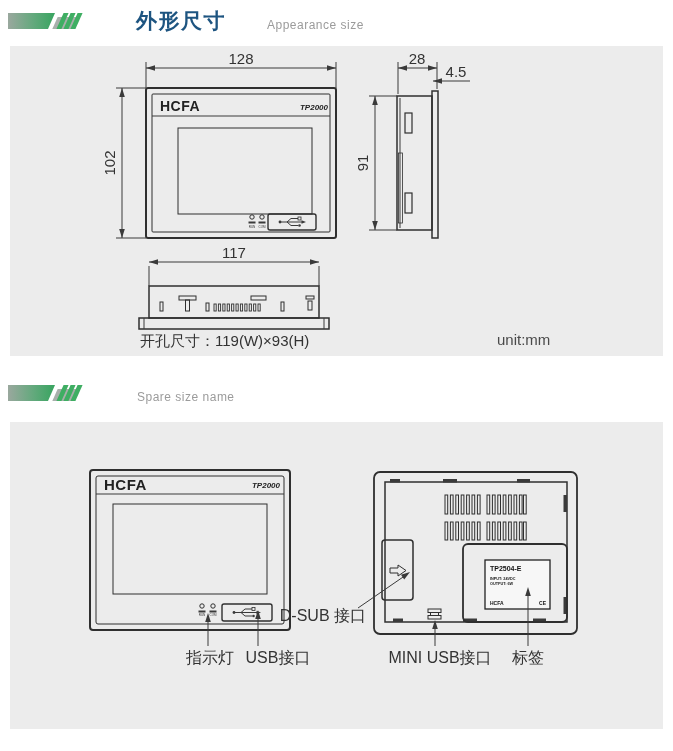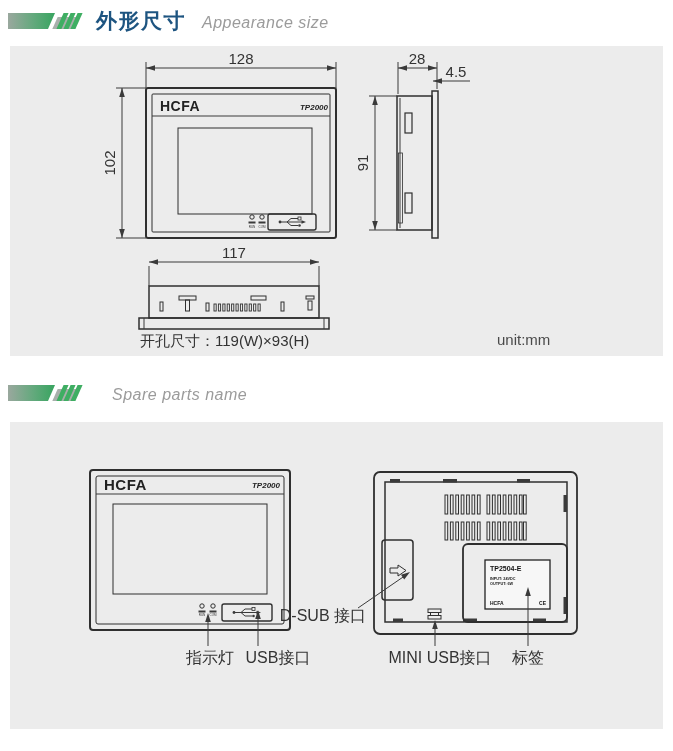"外形尺寸" .section-header { gap: none -> 40px }
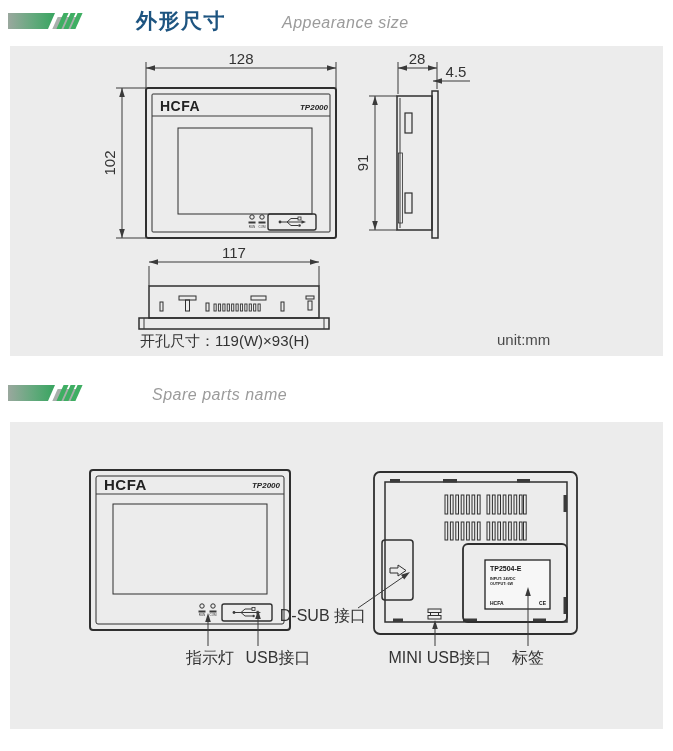"Appearance size" .title-en { font-size: 16px -> 12px; font-style: italic -> none; margin-left: 16px -> 1px }
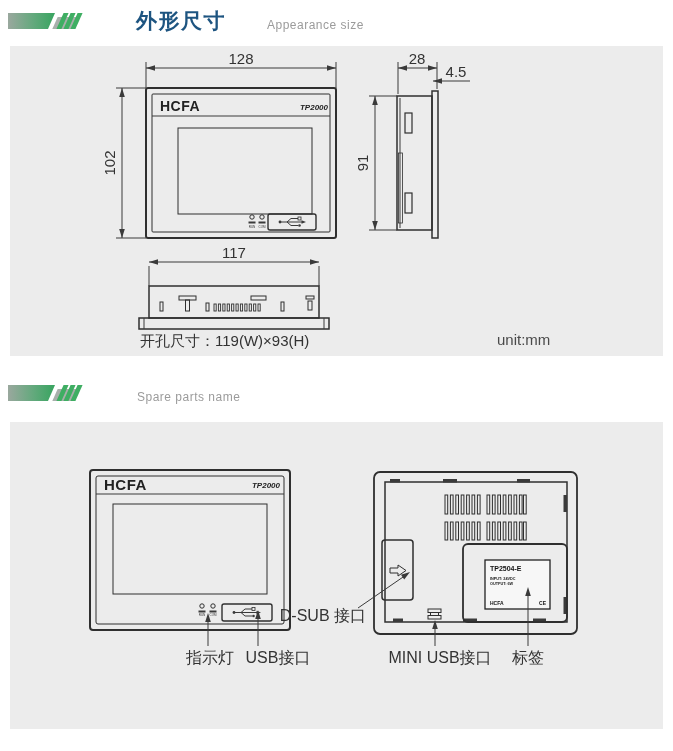"Spare parts name" div.title-en { text: parts -> size }
